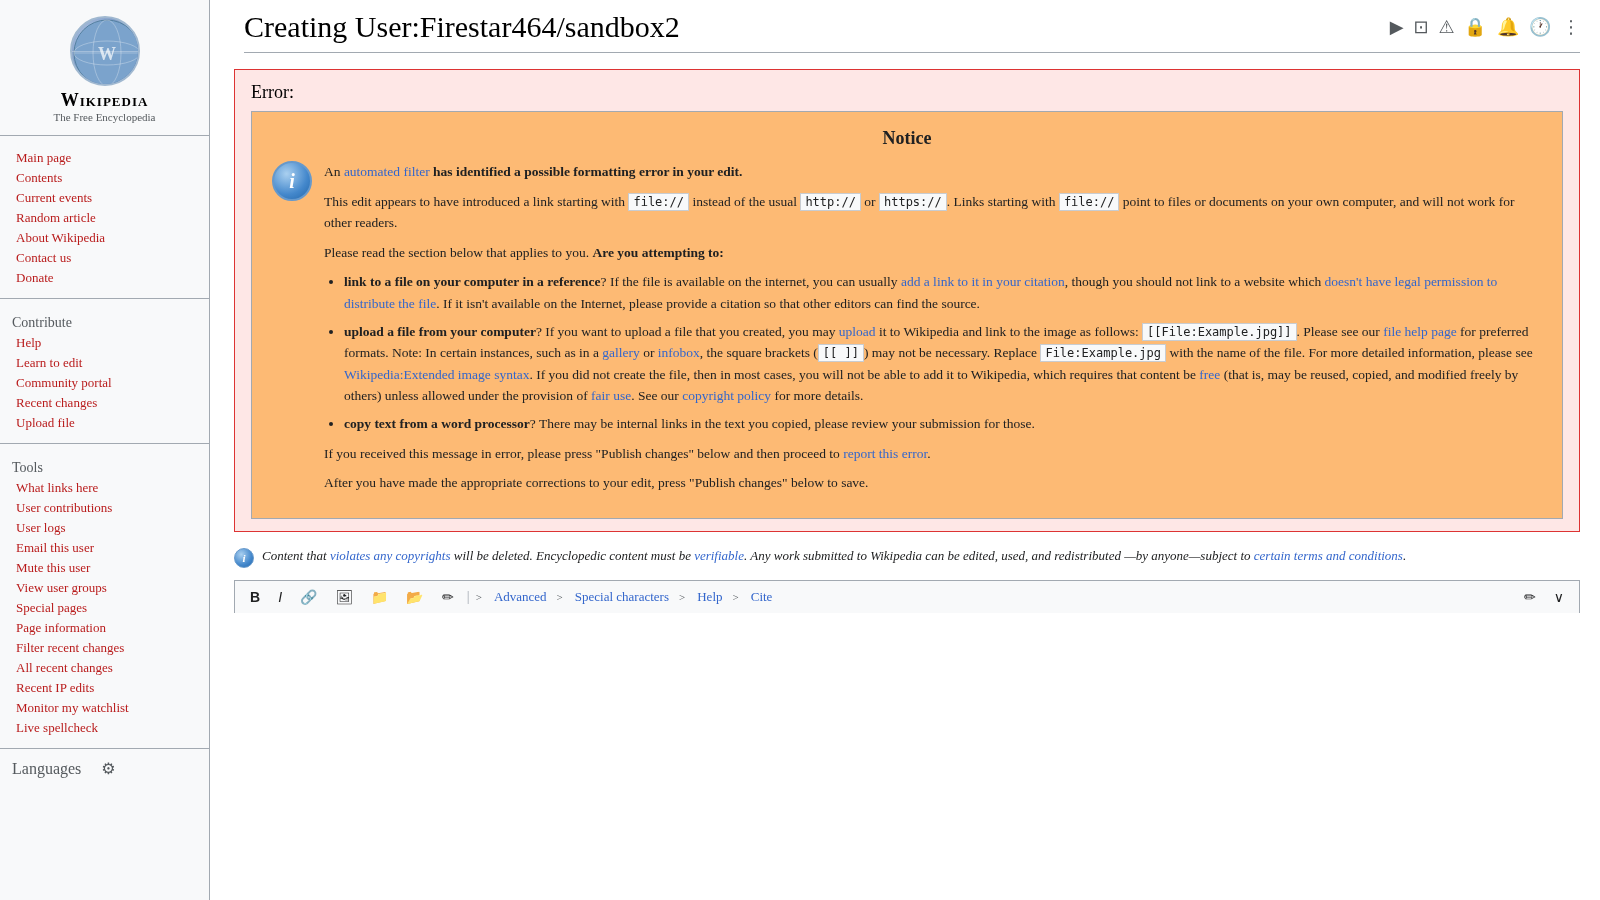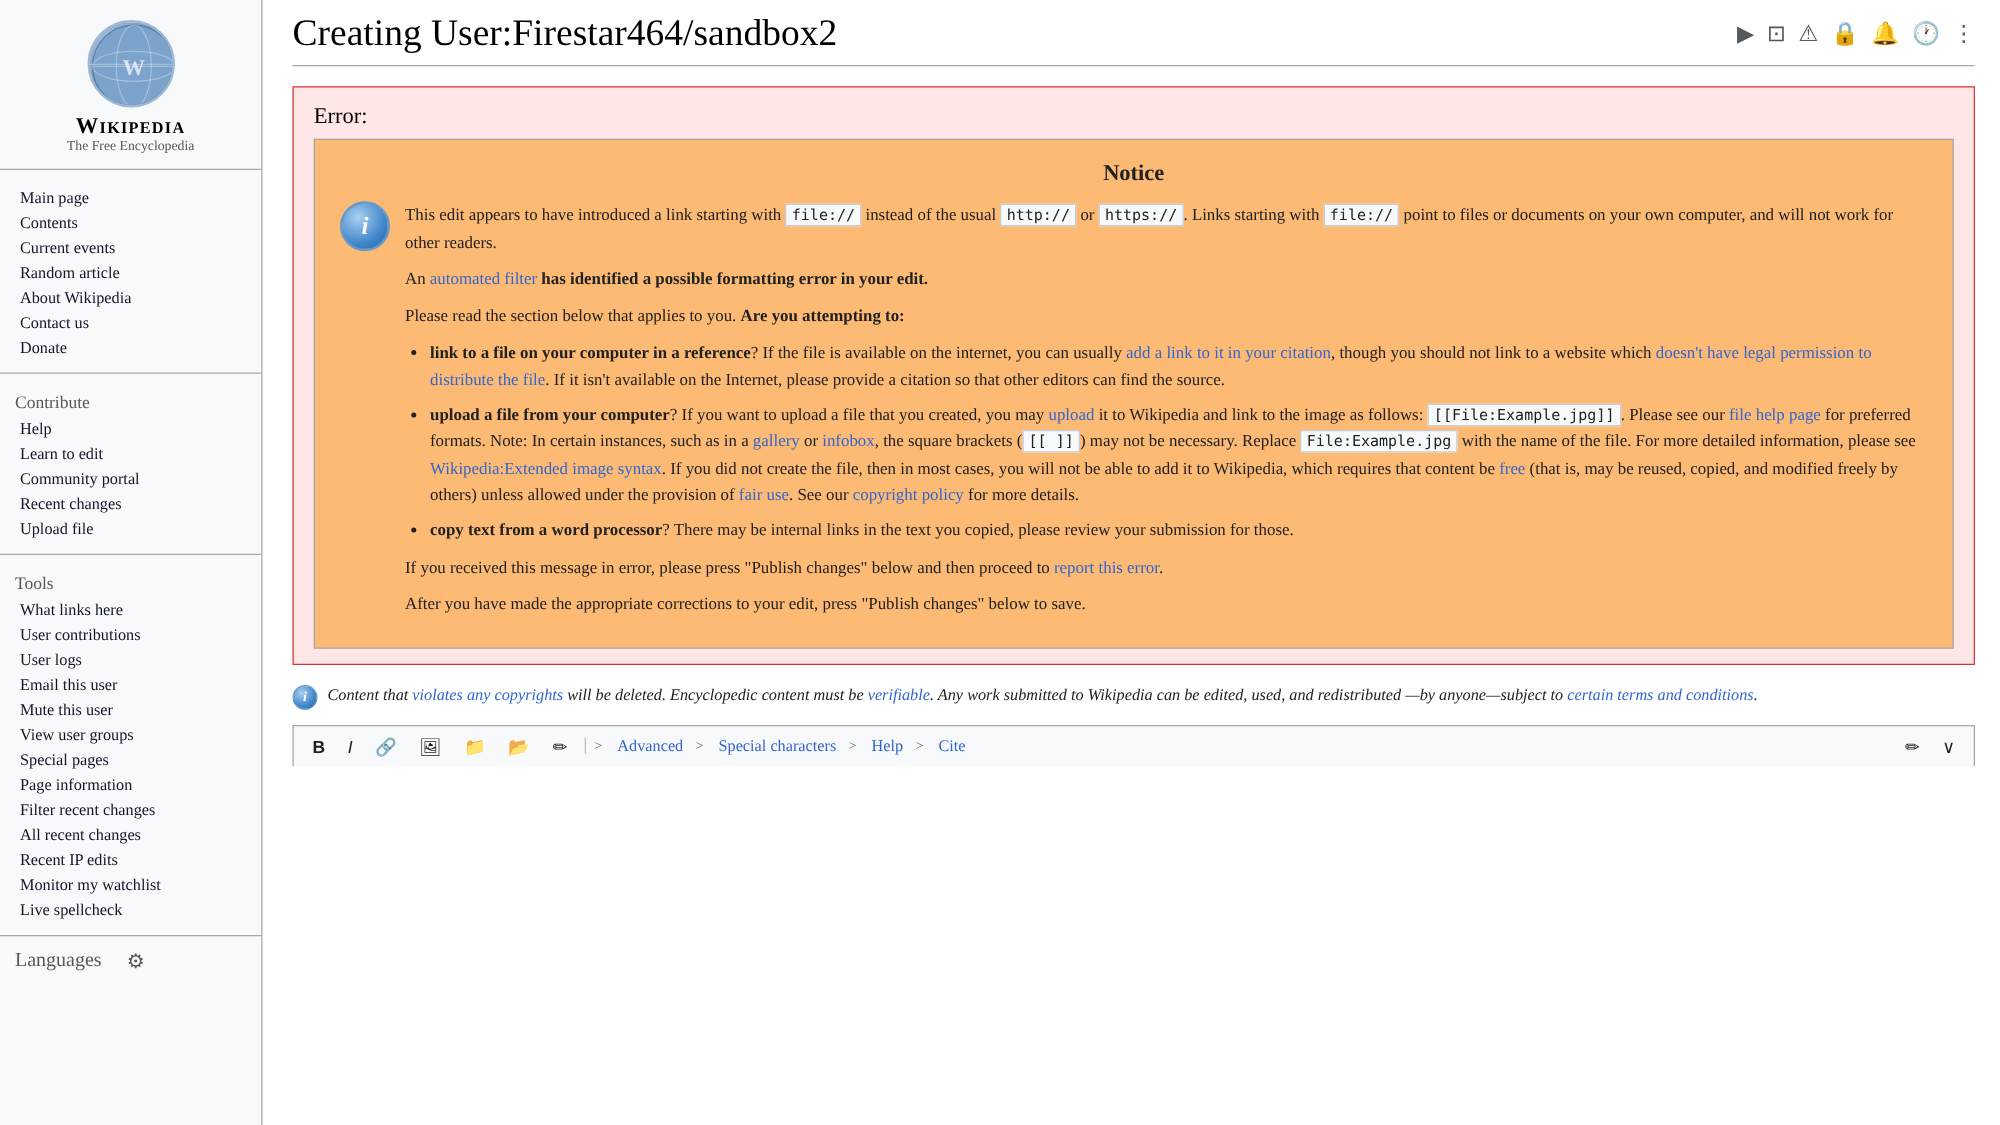"Creating User:Firestar464/sandbox2" .page-header { margin-left: none -> 10px }
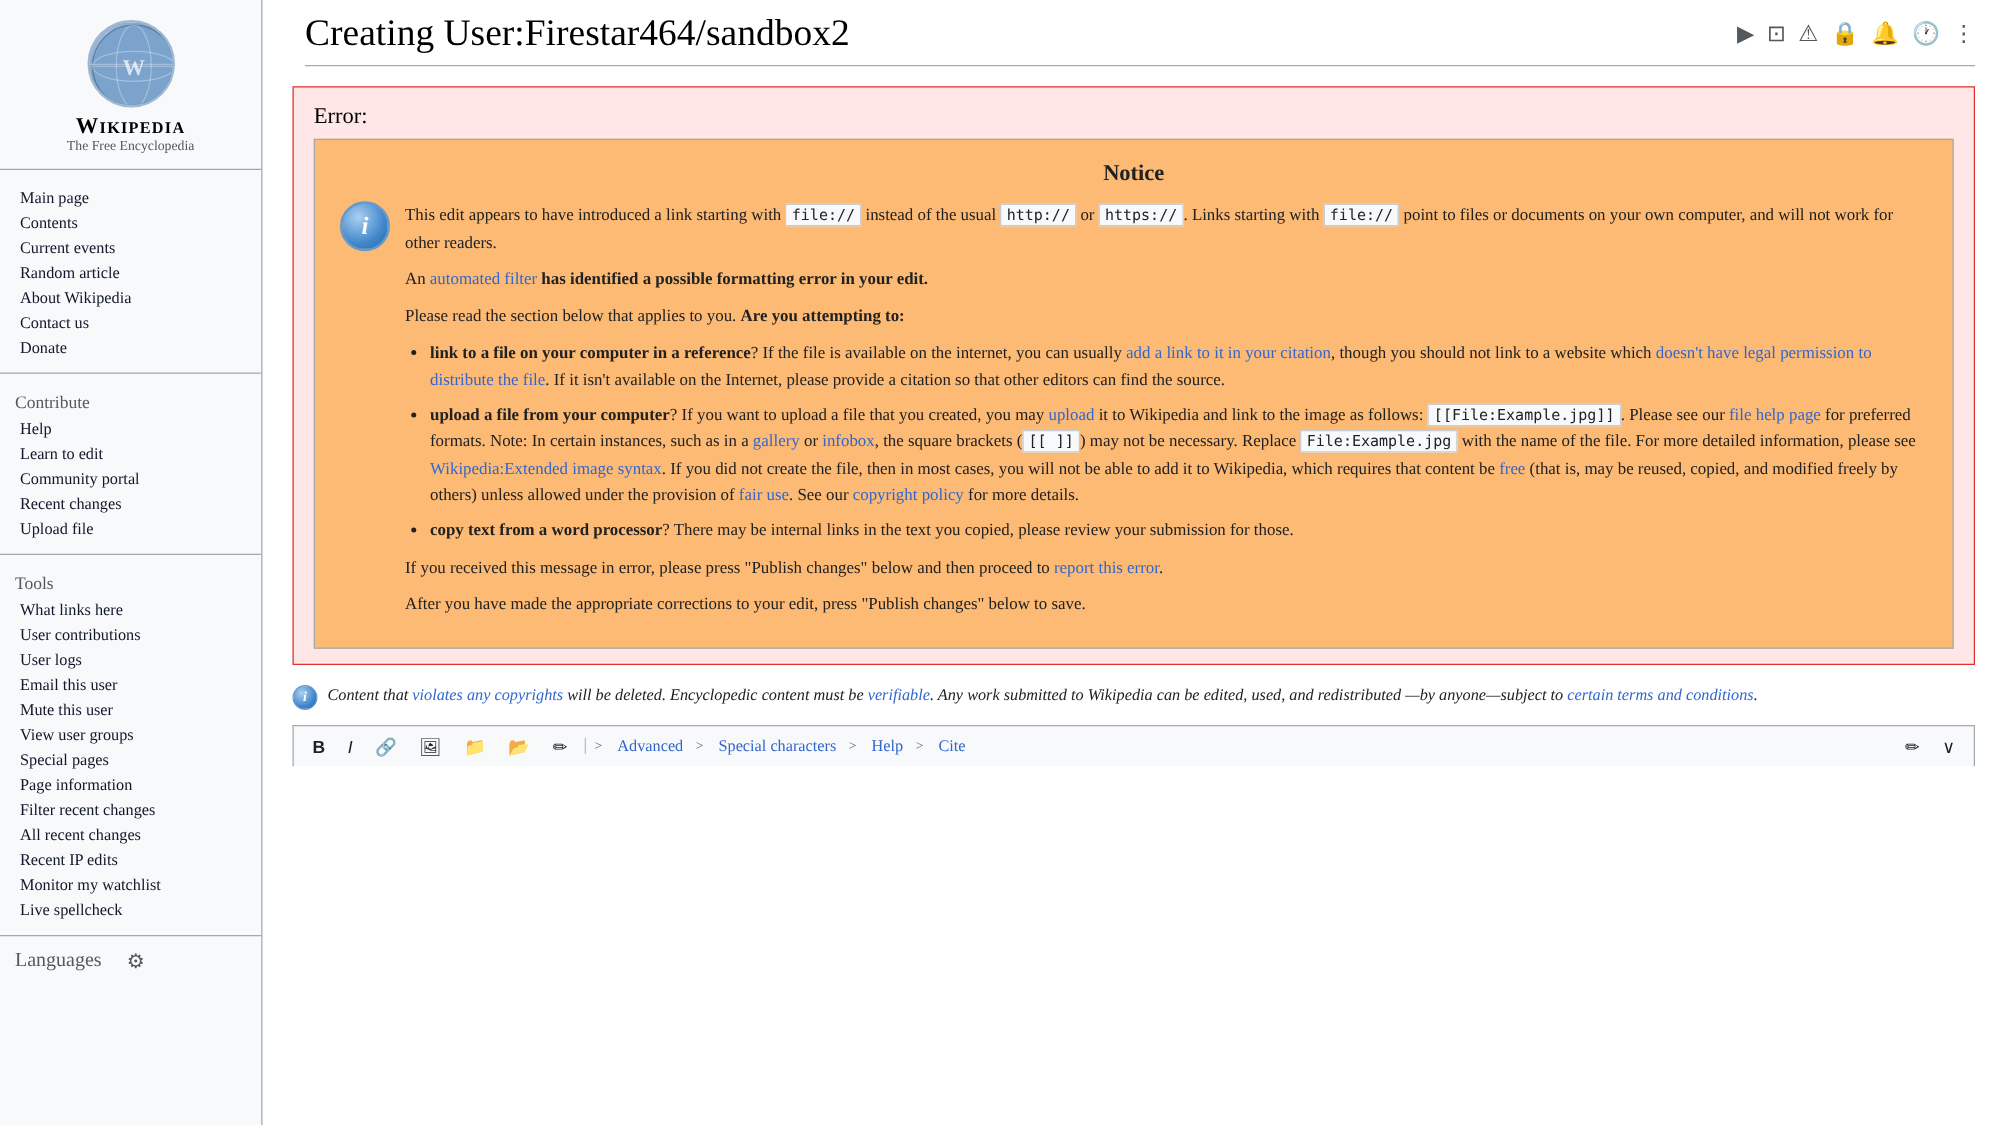"Main page" .sidebar-link { color: #0f172a -> #b91c1c }
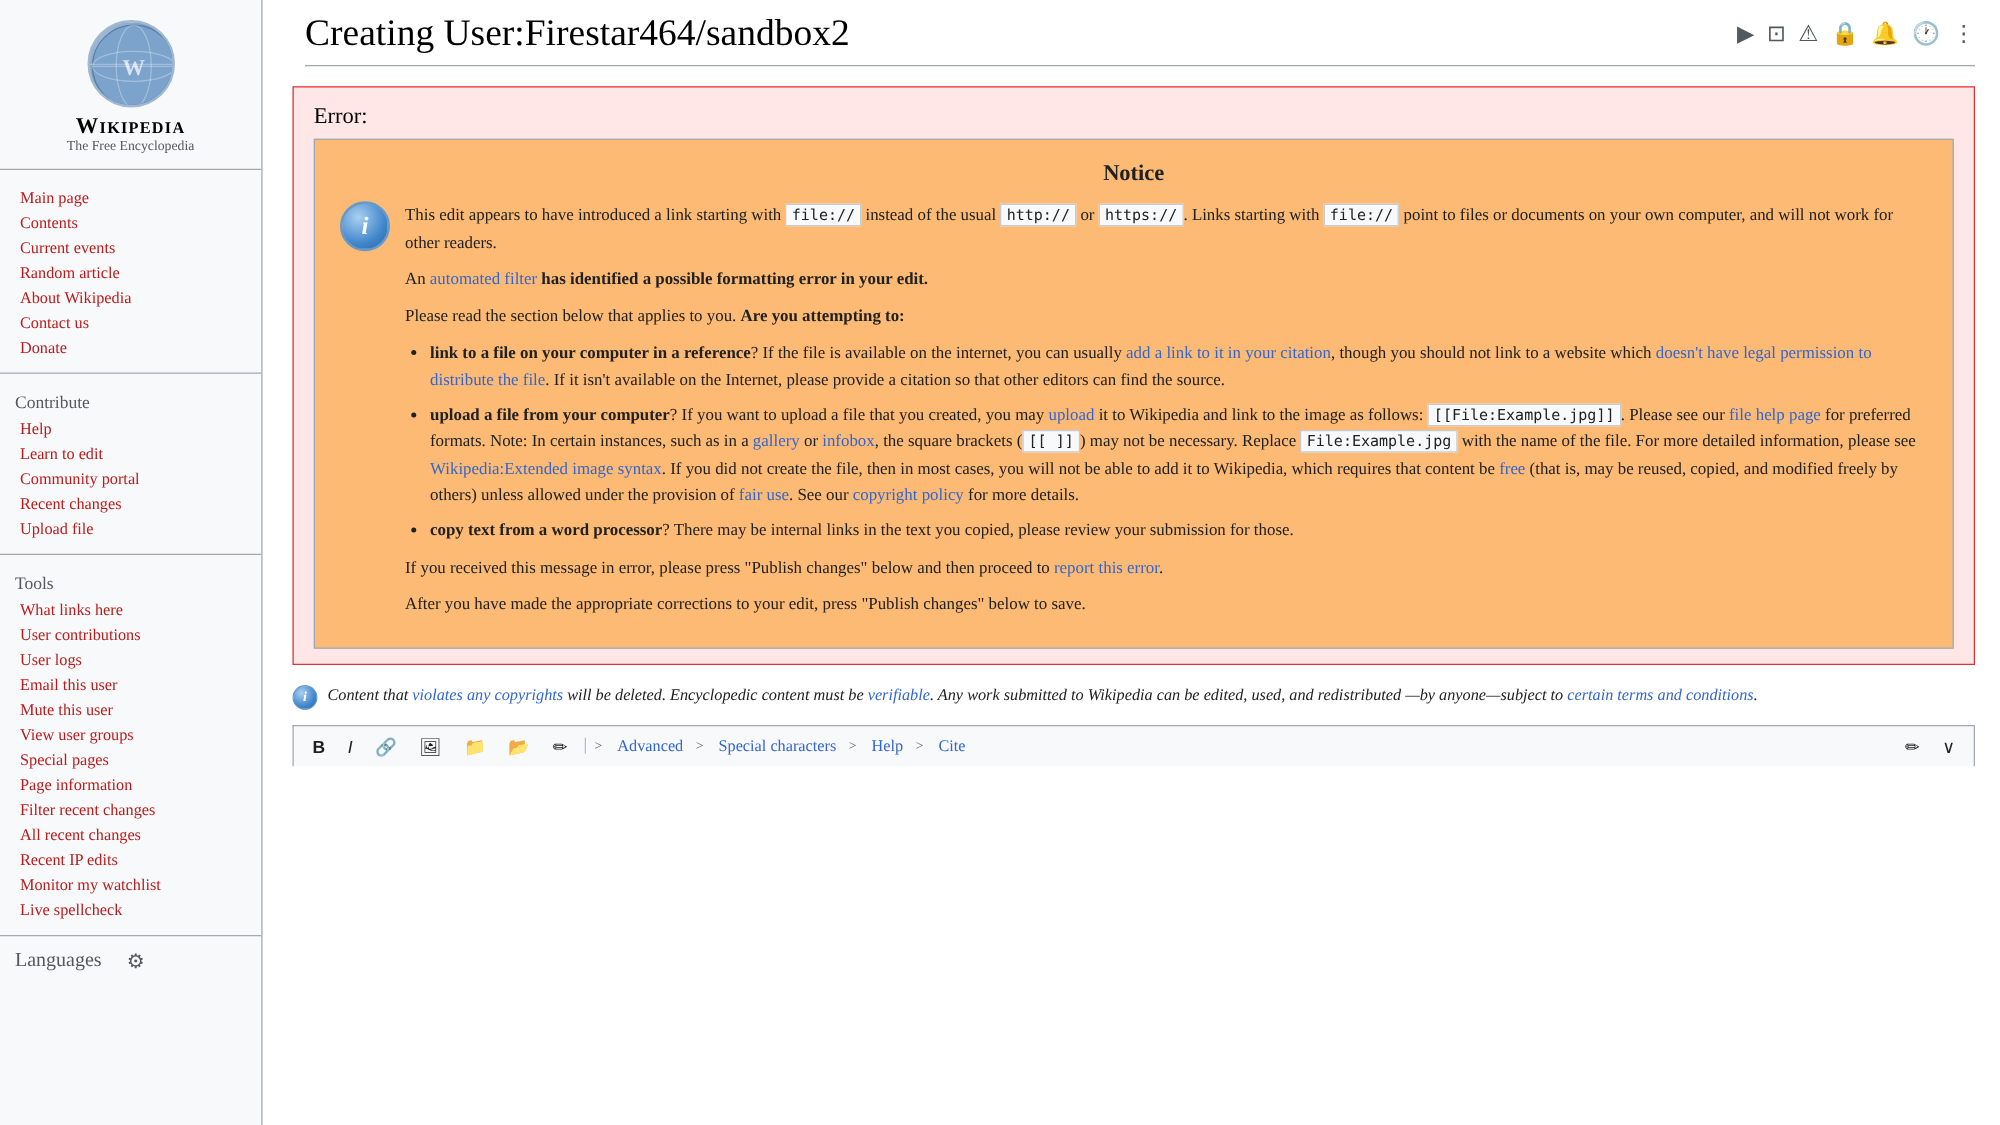"This edit appears to have" p { order: before "An automated filter has identified" -> after "An automated filter has identified" }
